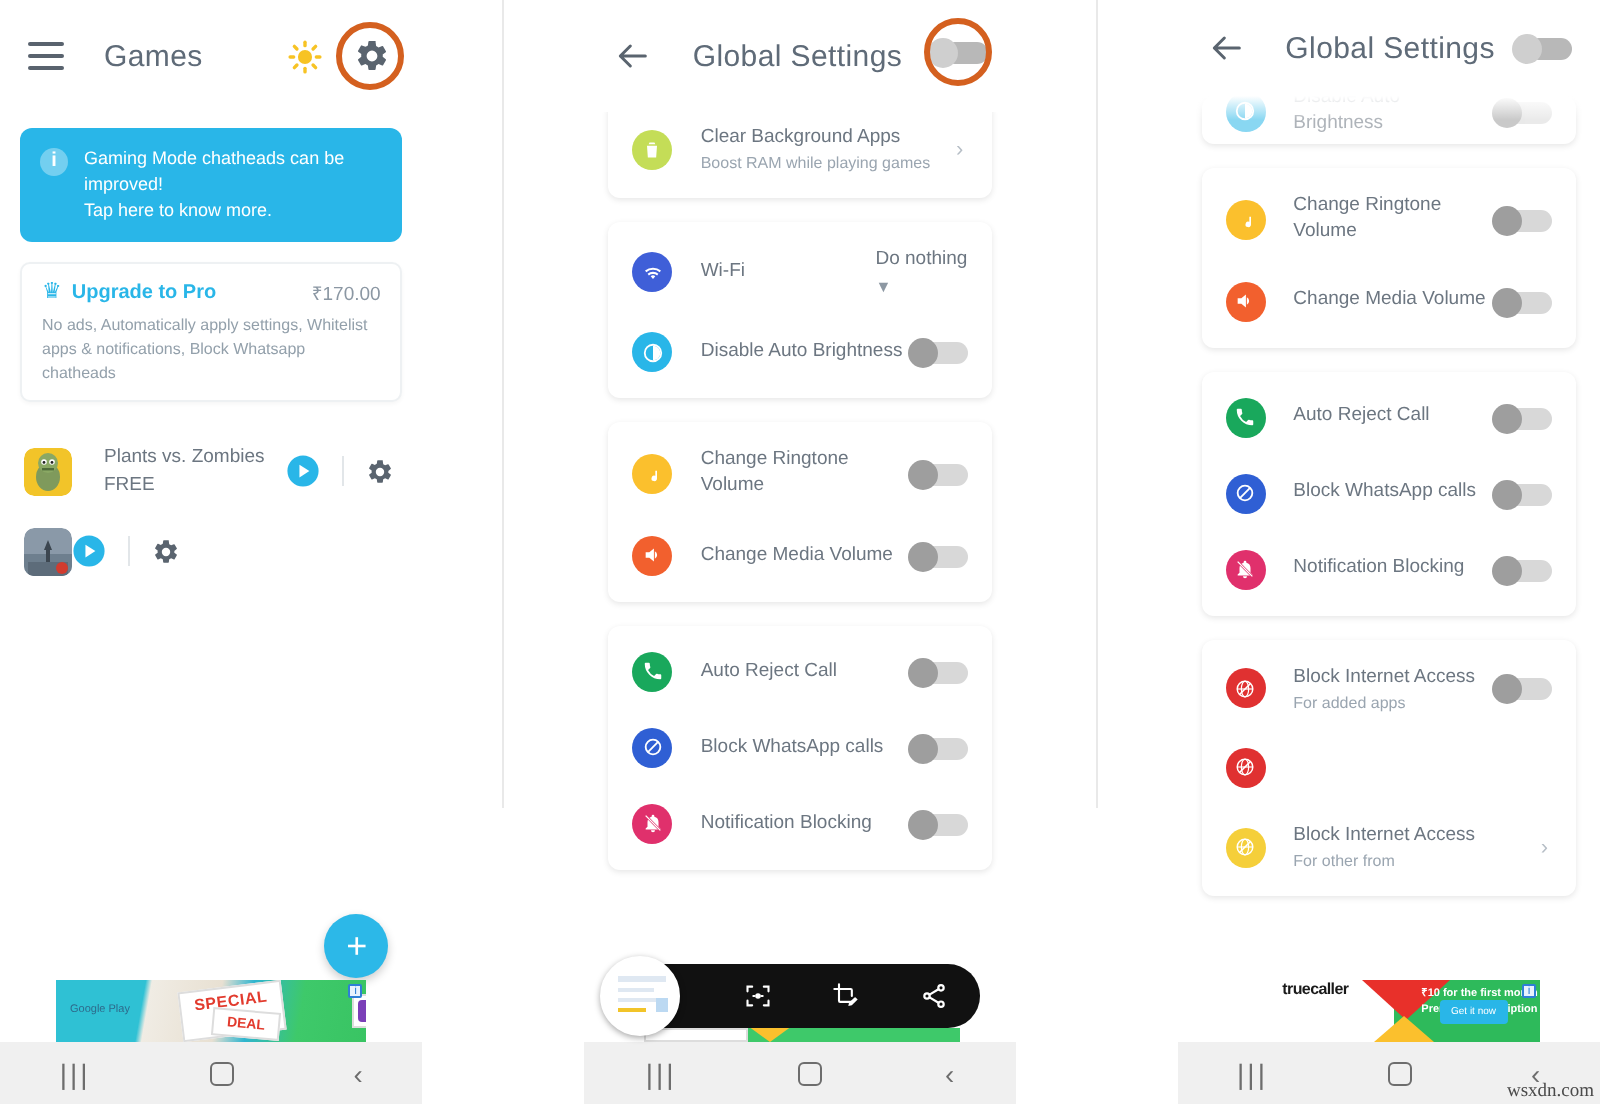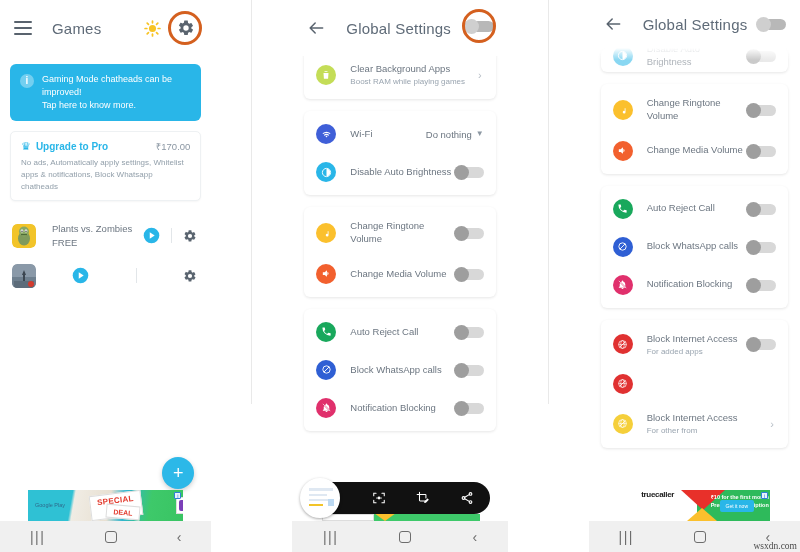"Do nothing" .valtext { flex-direction: none -> column }
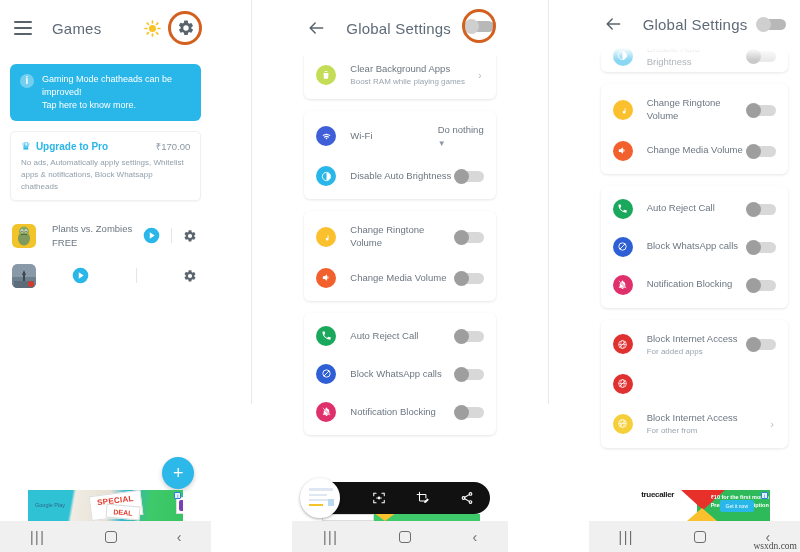"Plants vs. Zombies" .game-row { justify-content: space-between -> none }
